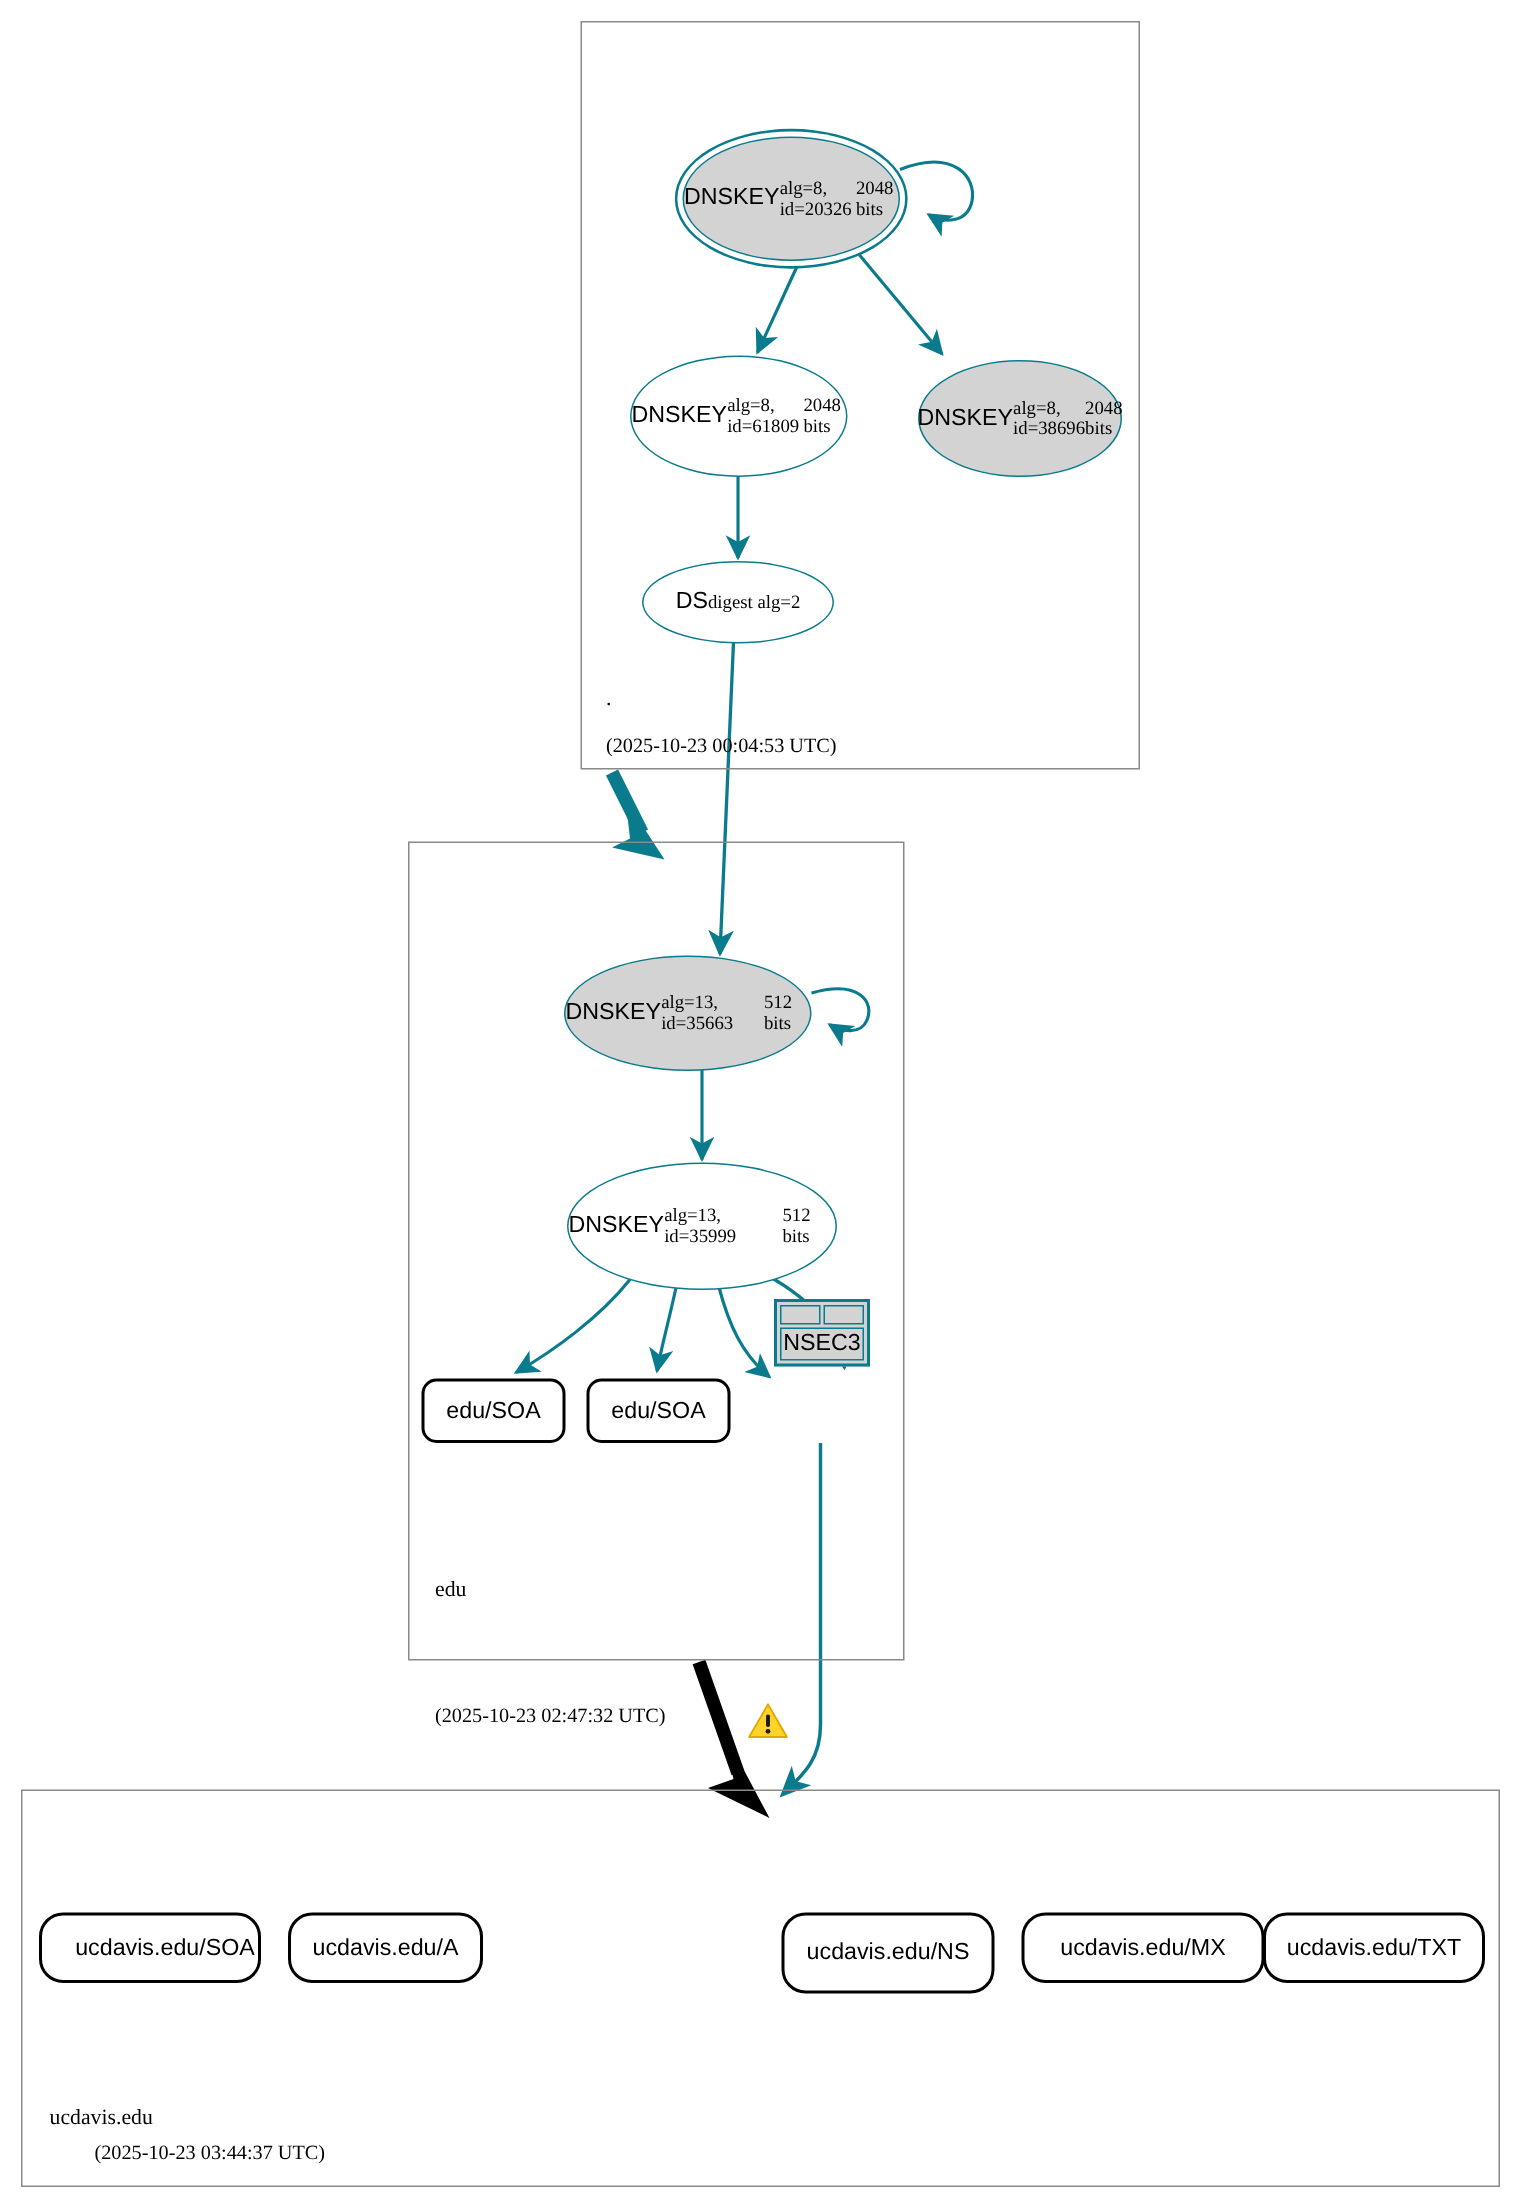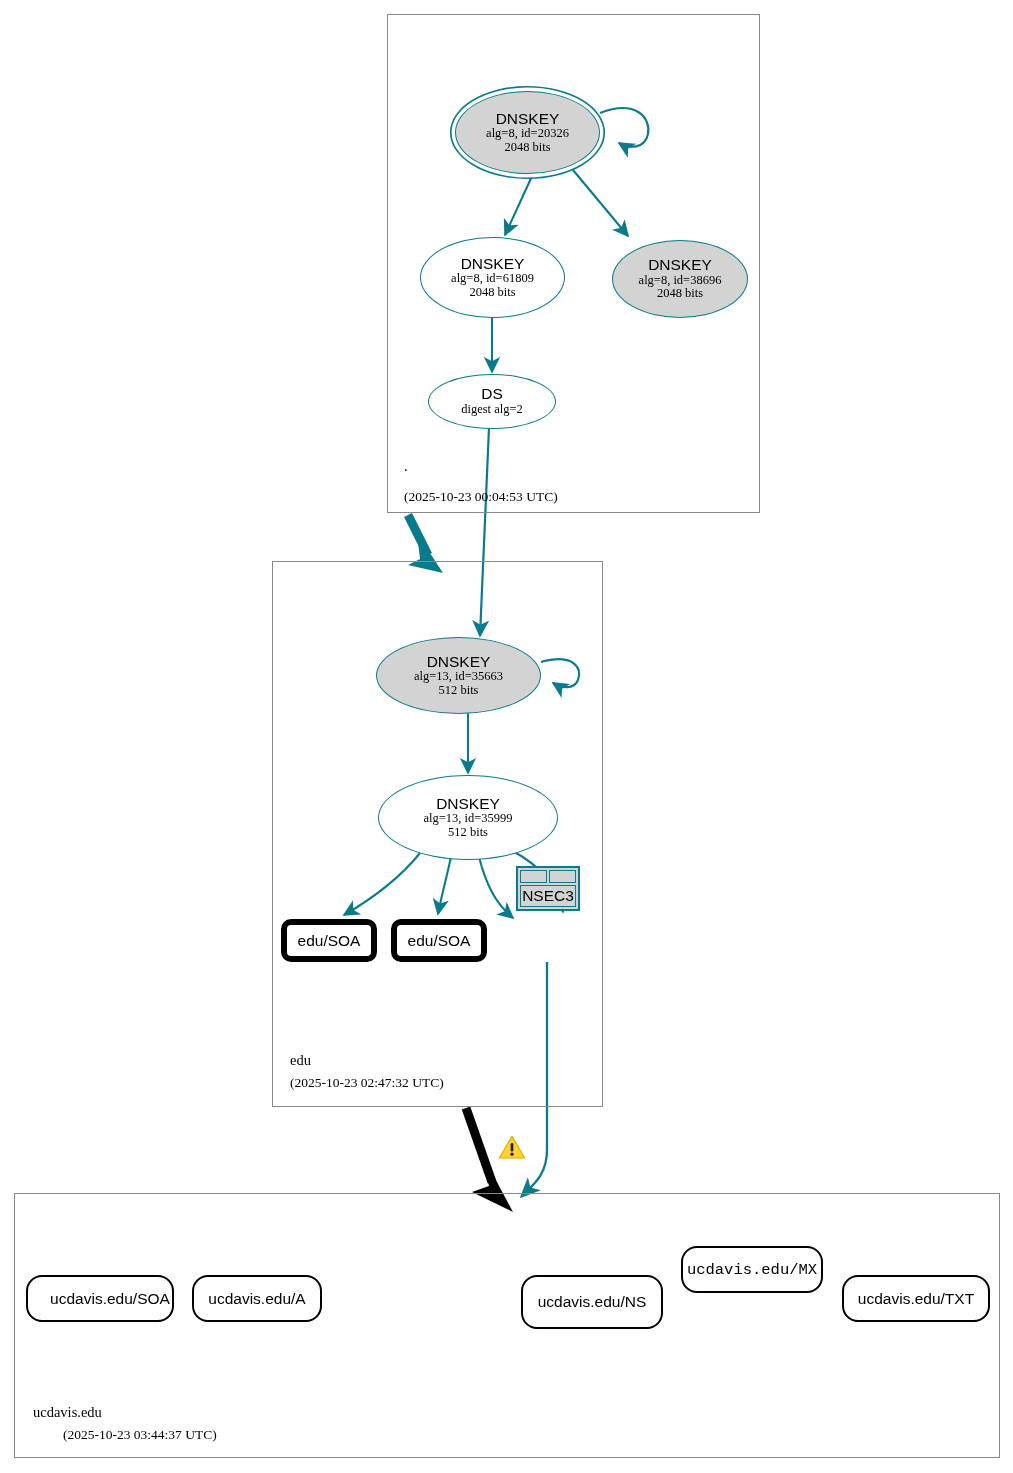"DNSKEY" .node-ellipse { flex-direction: column -> none }
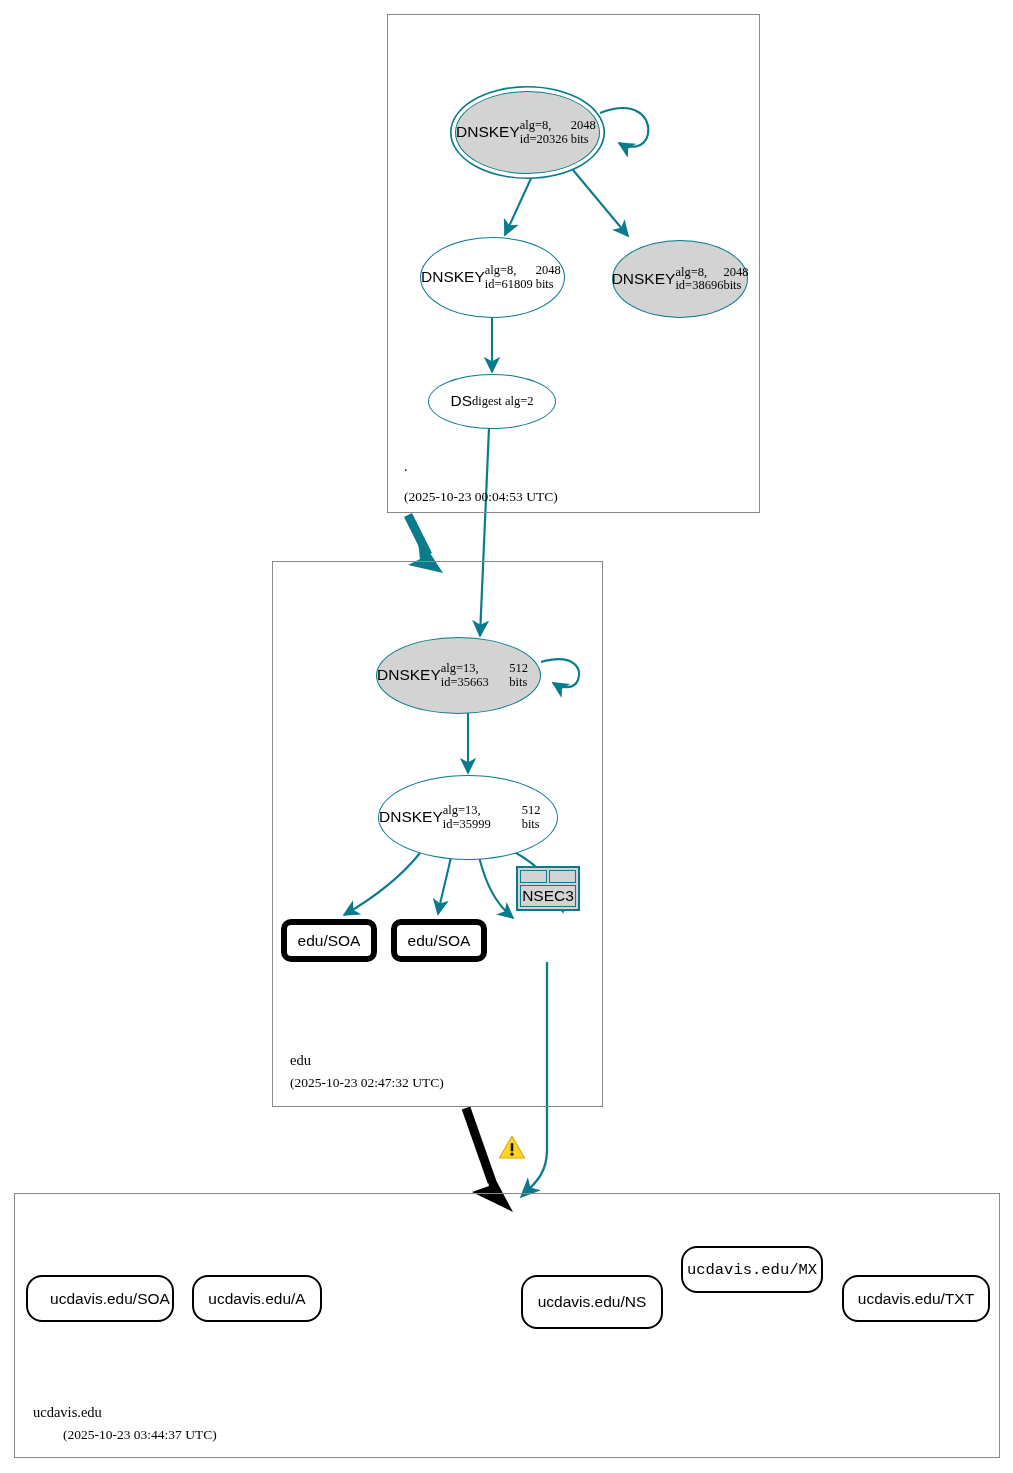"edu/SOA" .node-rrect { border: 6px solid #000000 -> 2px solid #000000 }
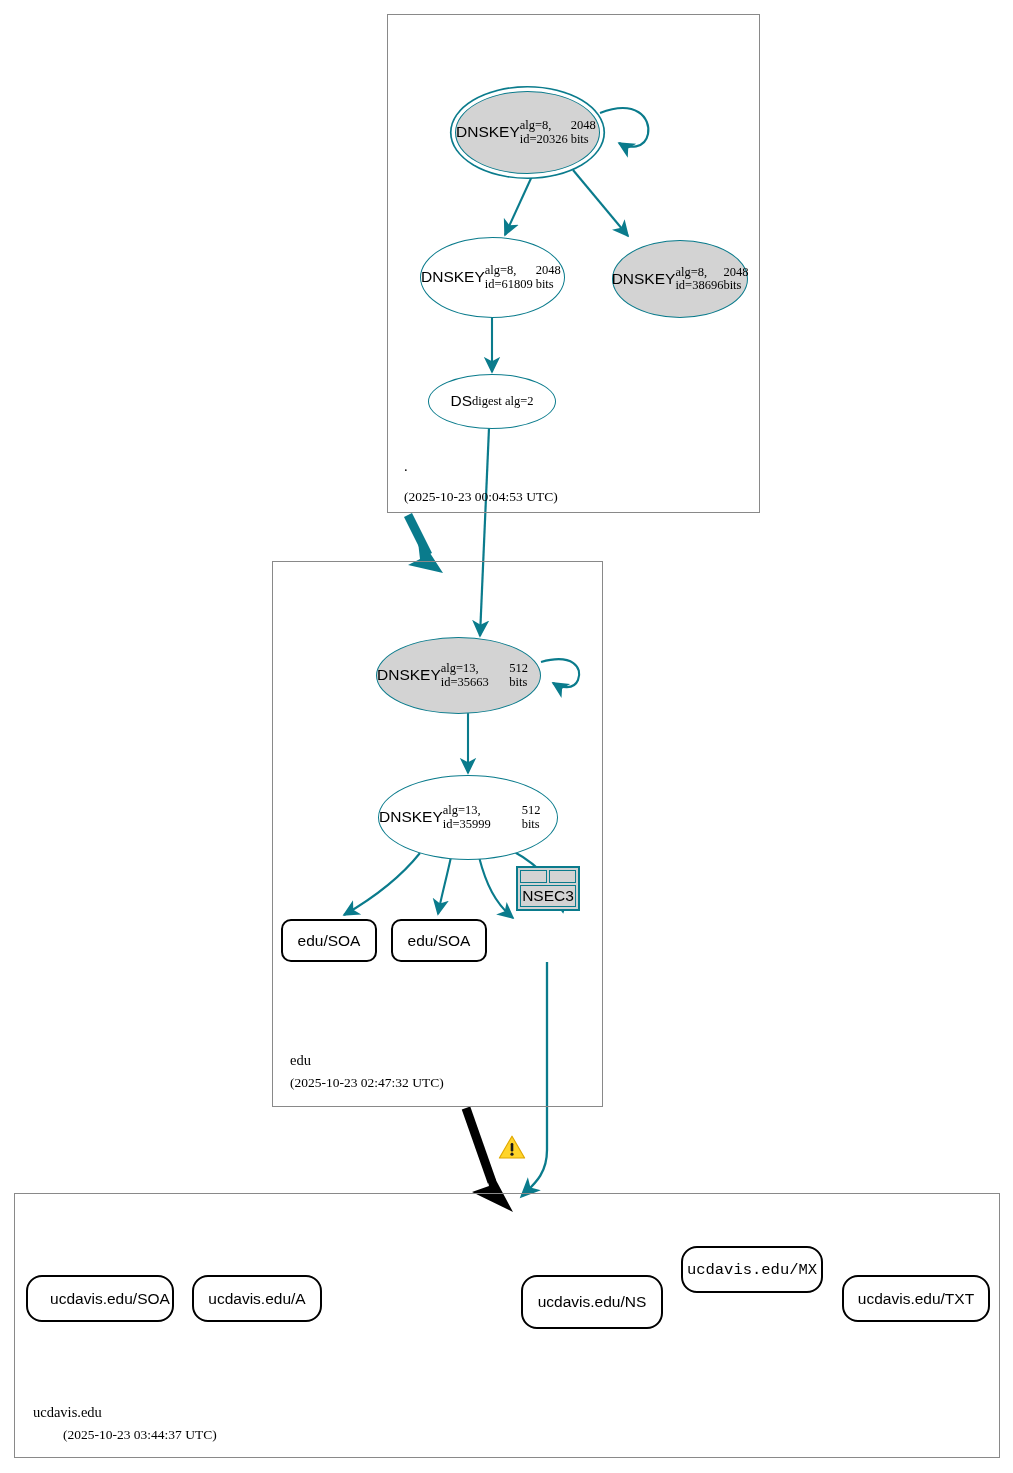"(2025-10-23 02:47:32 UTC)" div.zone-time { top: 1075px -> 1136px }
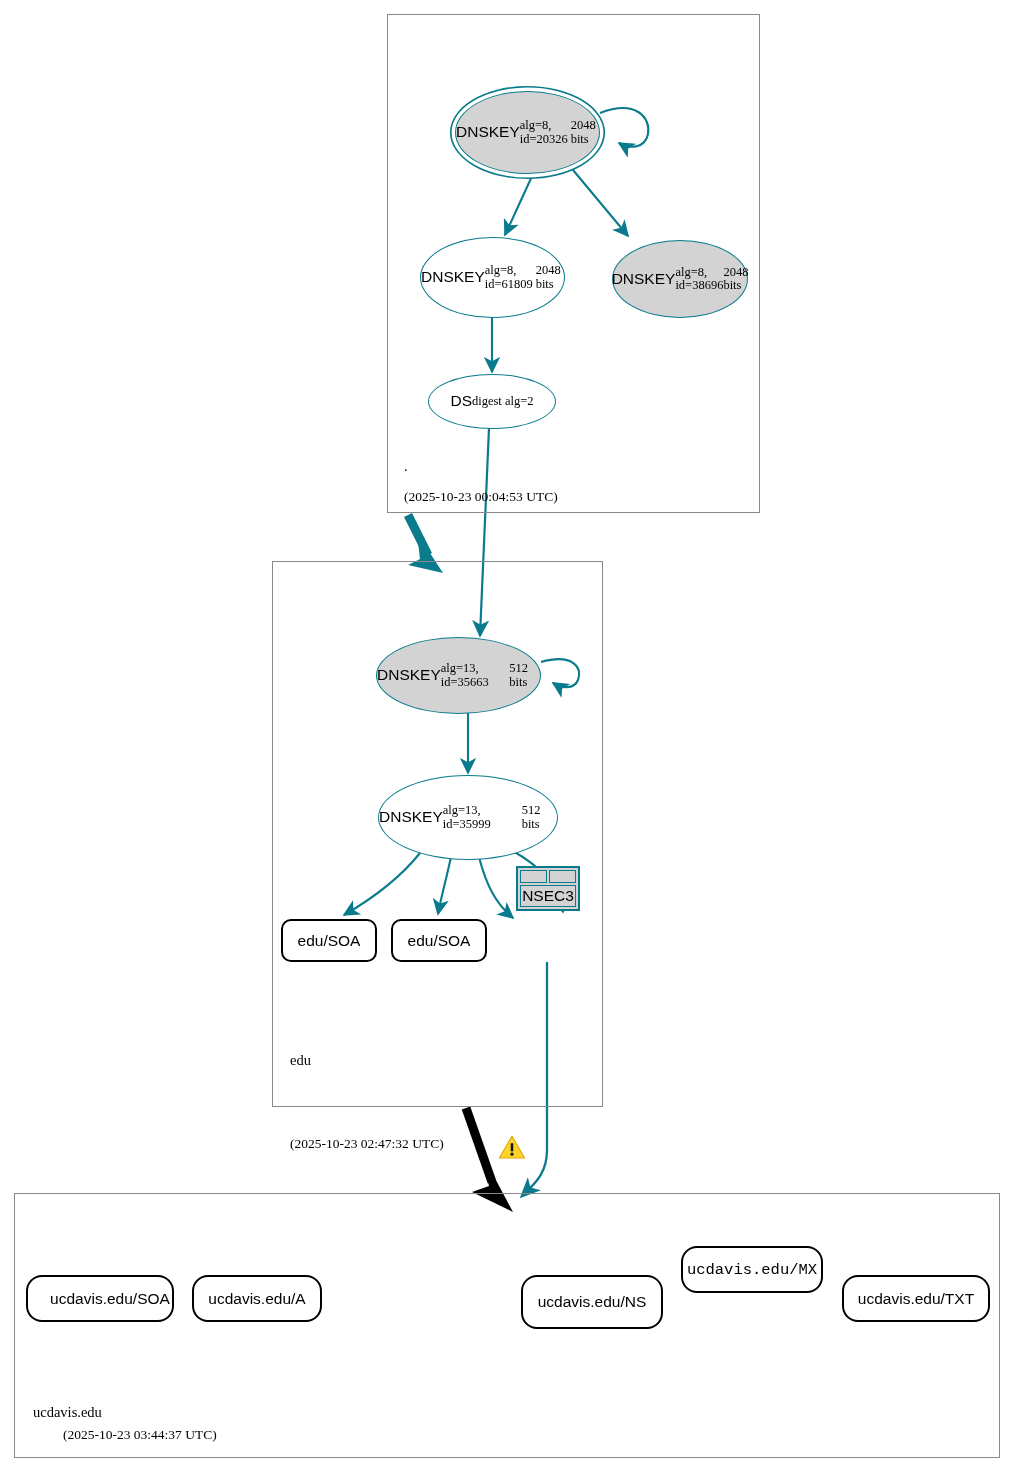"ucdavis.edu/MX" div.node-rrect { font-family: Liberation Mono, monospace -> none; top: 1246px -> 1275px; width: 142px -> 162px }
